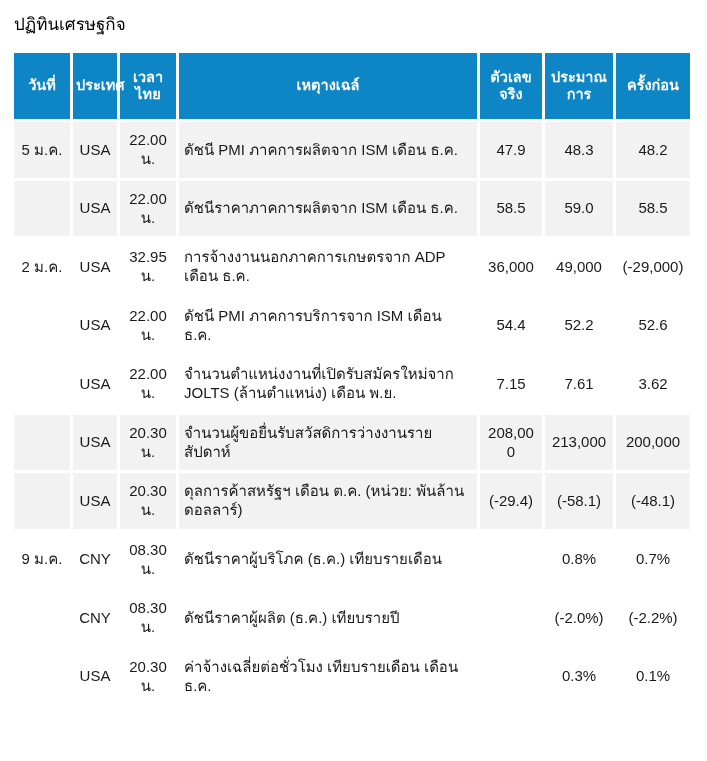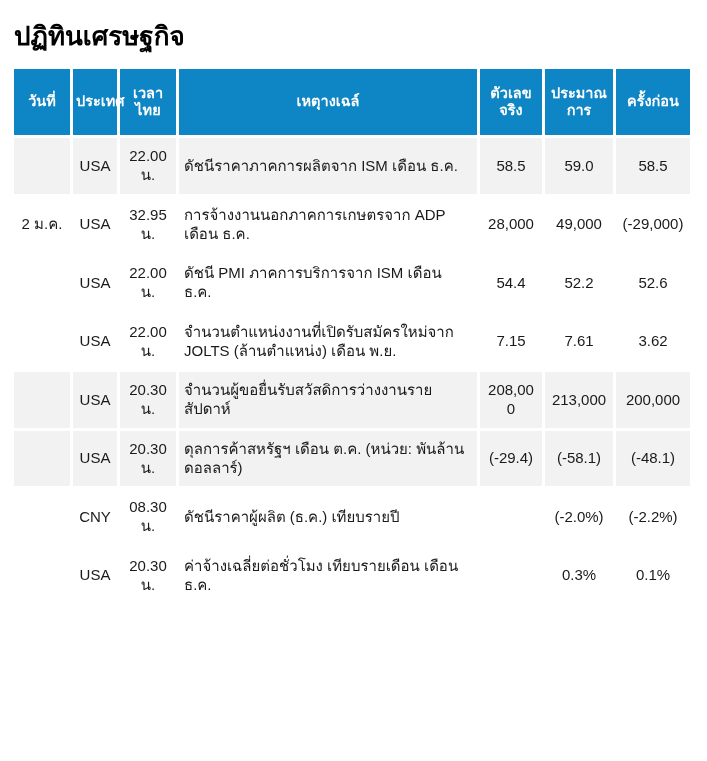"ปฏิทินเศรษฐกิจ" .page-title { font-size: 26px -> 17px; font-weight: bold -> normal; margin: 22px 0 15px 14px -> 16px 0 15px 14px }
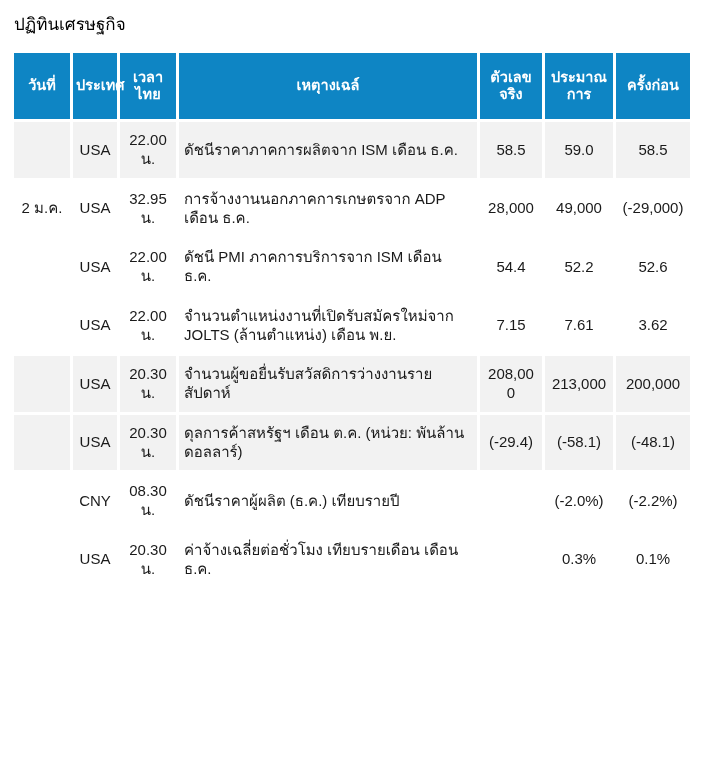"5 ม.ค." tr.shaded { html: none -> <tr> <td>5 ม.ค.</td> <td>USA</td> <td>22.00 น.</td> <td>ดัชนี PMI ภาคการผลิตจาก ISM เดือน ธ.ค.</td> <td>47.9</td> <td>48.3</td> <td>48.2</td> </tr> }
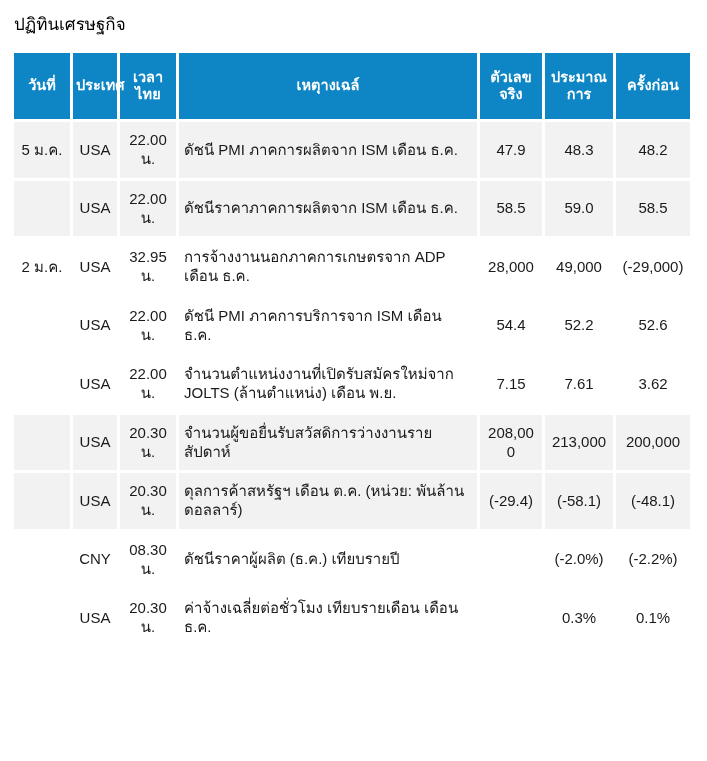"28,000" td { text: 28,000 -> 36,000 }
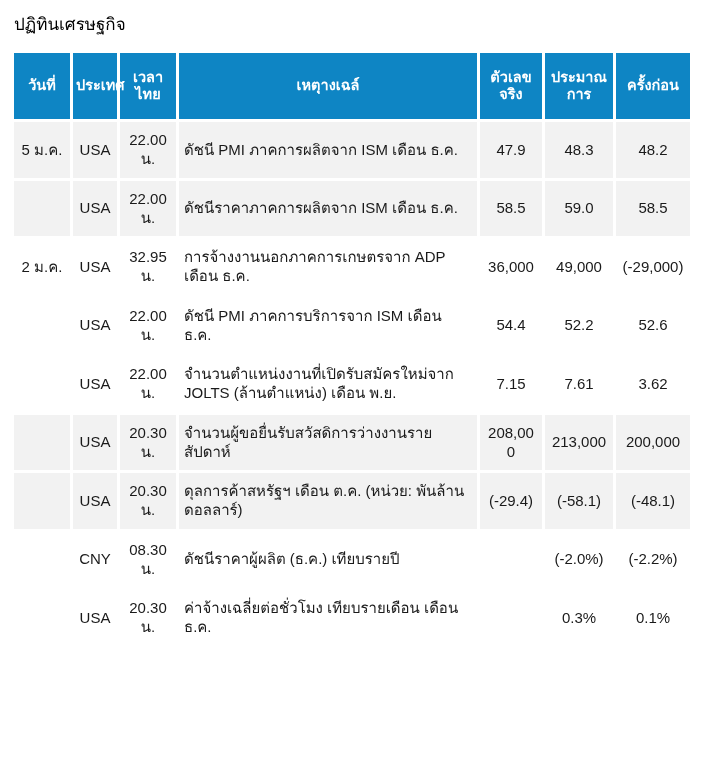"9 ม.ค." tr { html: none -> <tr> <td>9 ม.ค.</td> <td>CNY</td> <td>08.30 น.</td> <td>ดัชนีราคาผู้บริโภค (ธ.ค.) เทียบรายเดือน</td> <td></td> <td>0.8%</td> <td>0.7%</td> </tr> }
